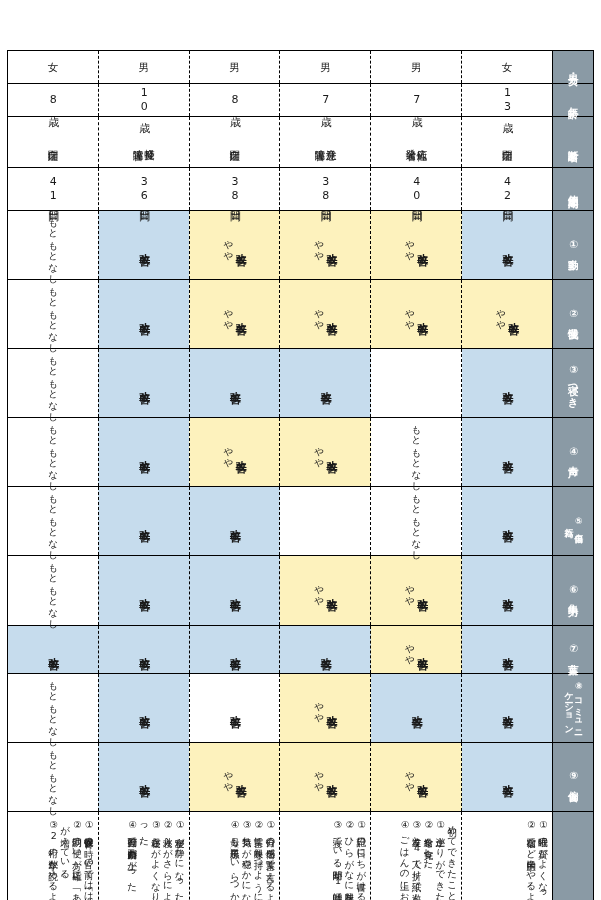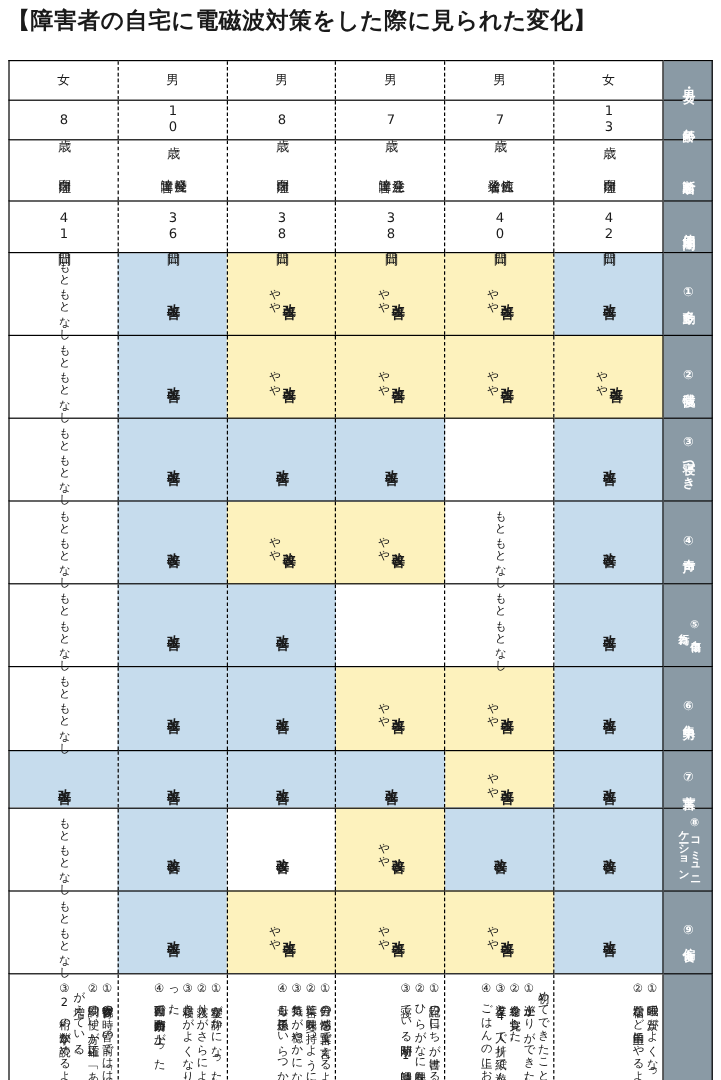"【障害者の自宅に電磁波対策をした際に見られた変化】" div.page-title { html: <div>【障害者の自宅に電磁波対策をした際に見られた変化】</div> -> none }
